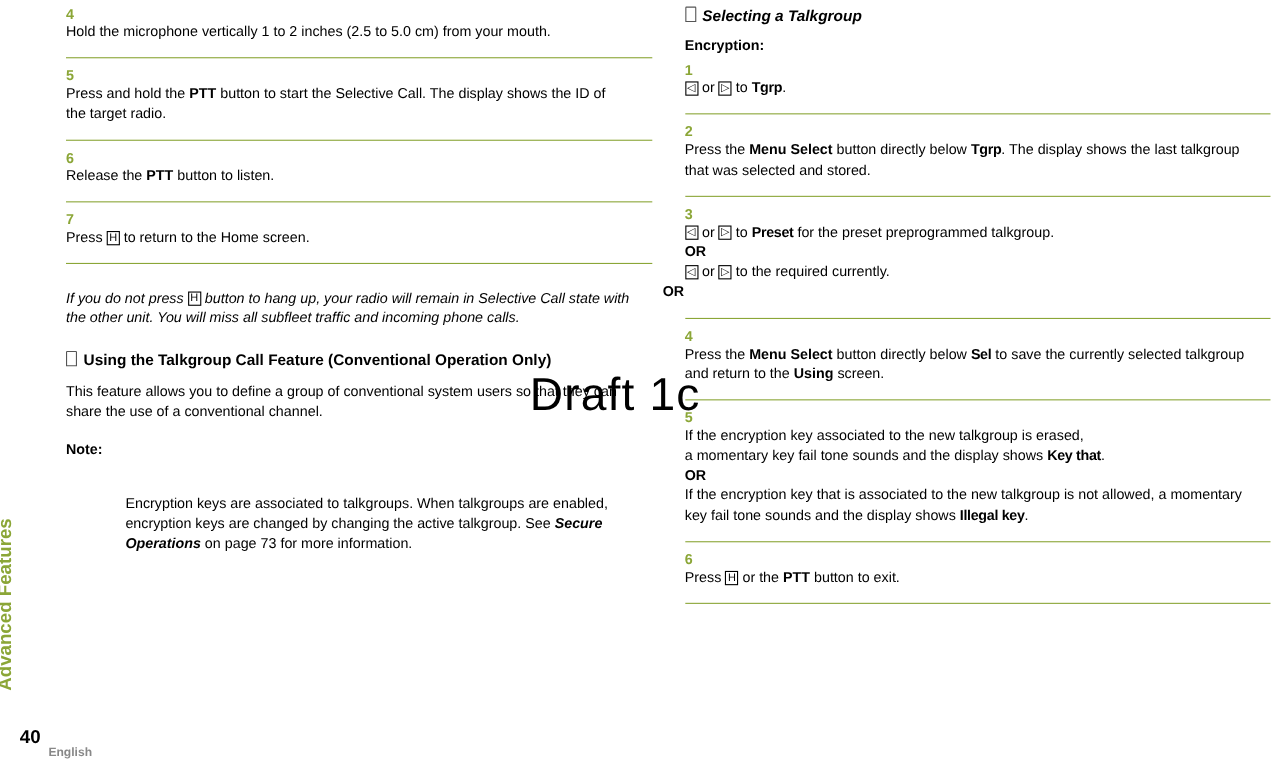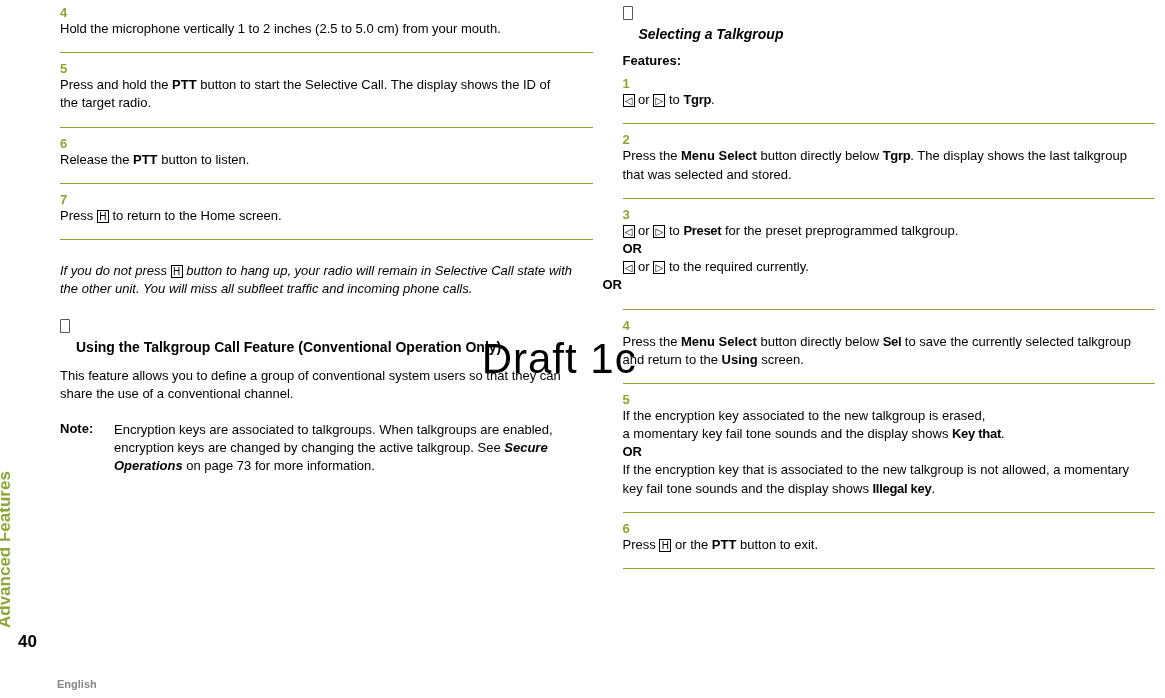"Selecting a Talkgroup" .section-text { margin-top: 20px -> none }
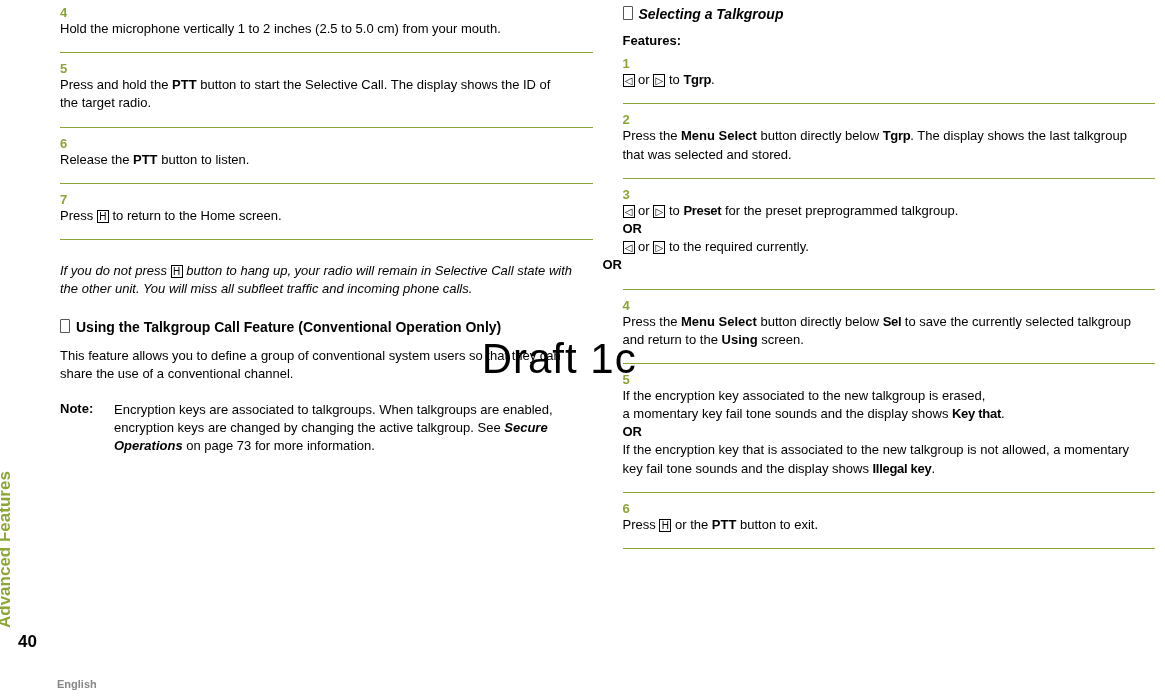"Features:" div.bold { text: Features -> Encryption }
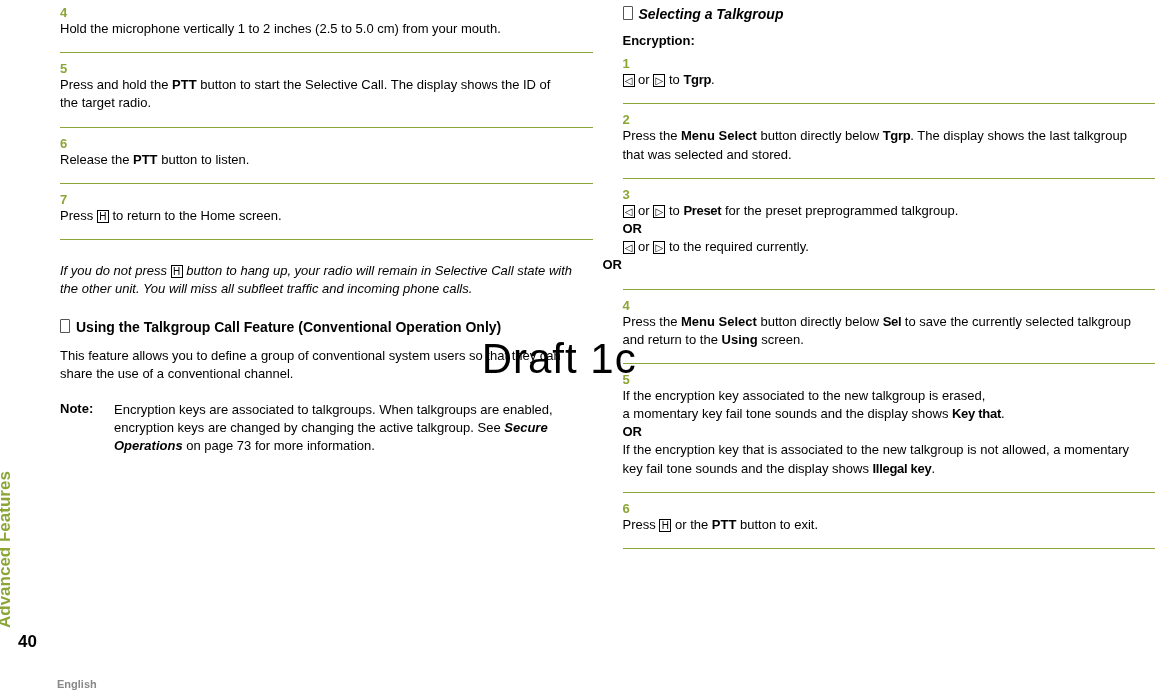"Encryption keys are associated to" .note-content { margin-top: none -> 48px }
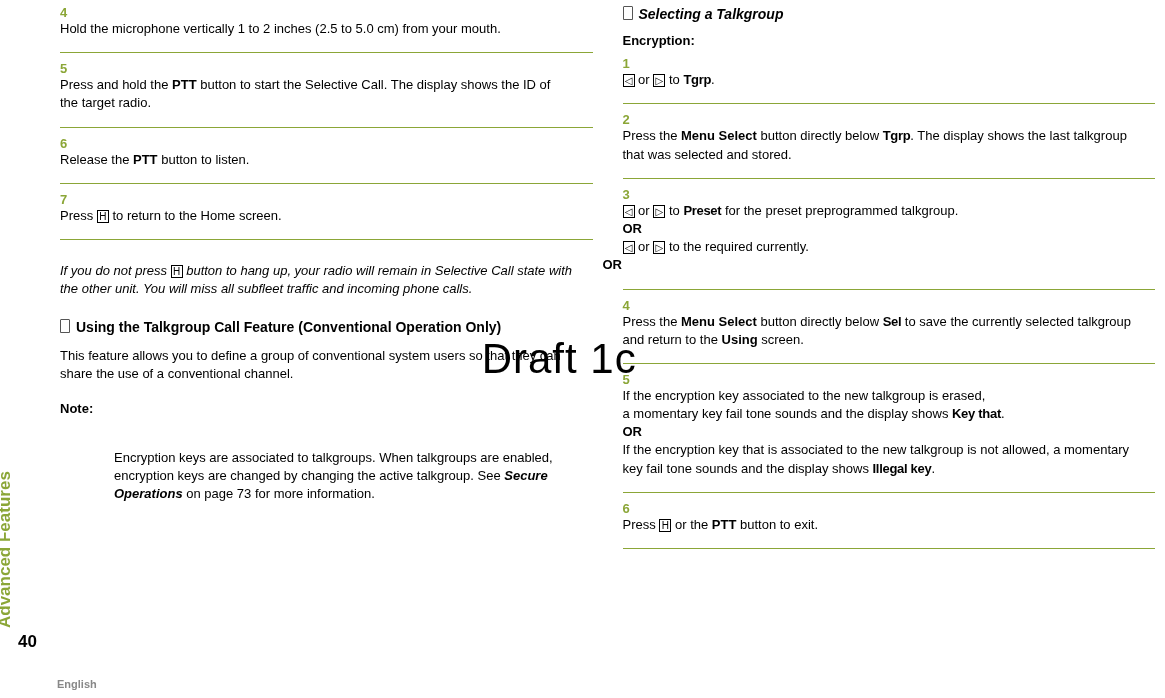"40" .page-number { bottom: 46px -> 18px }
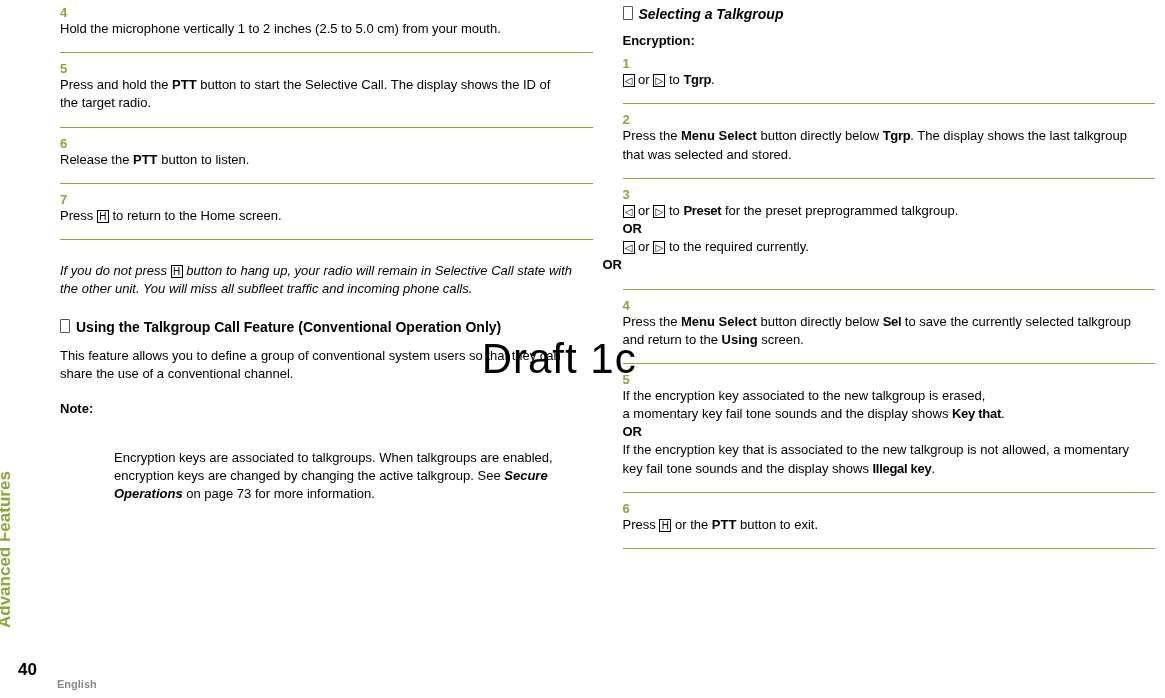"English" .english-label { left: 57px -> 44px }
